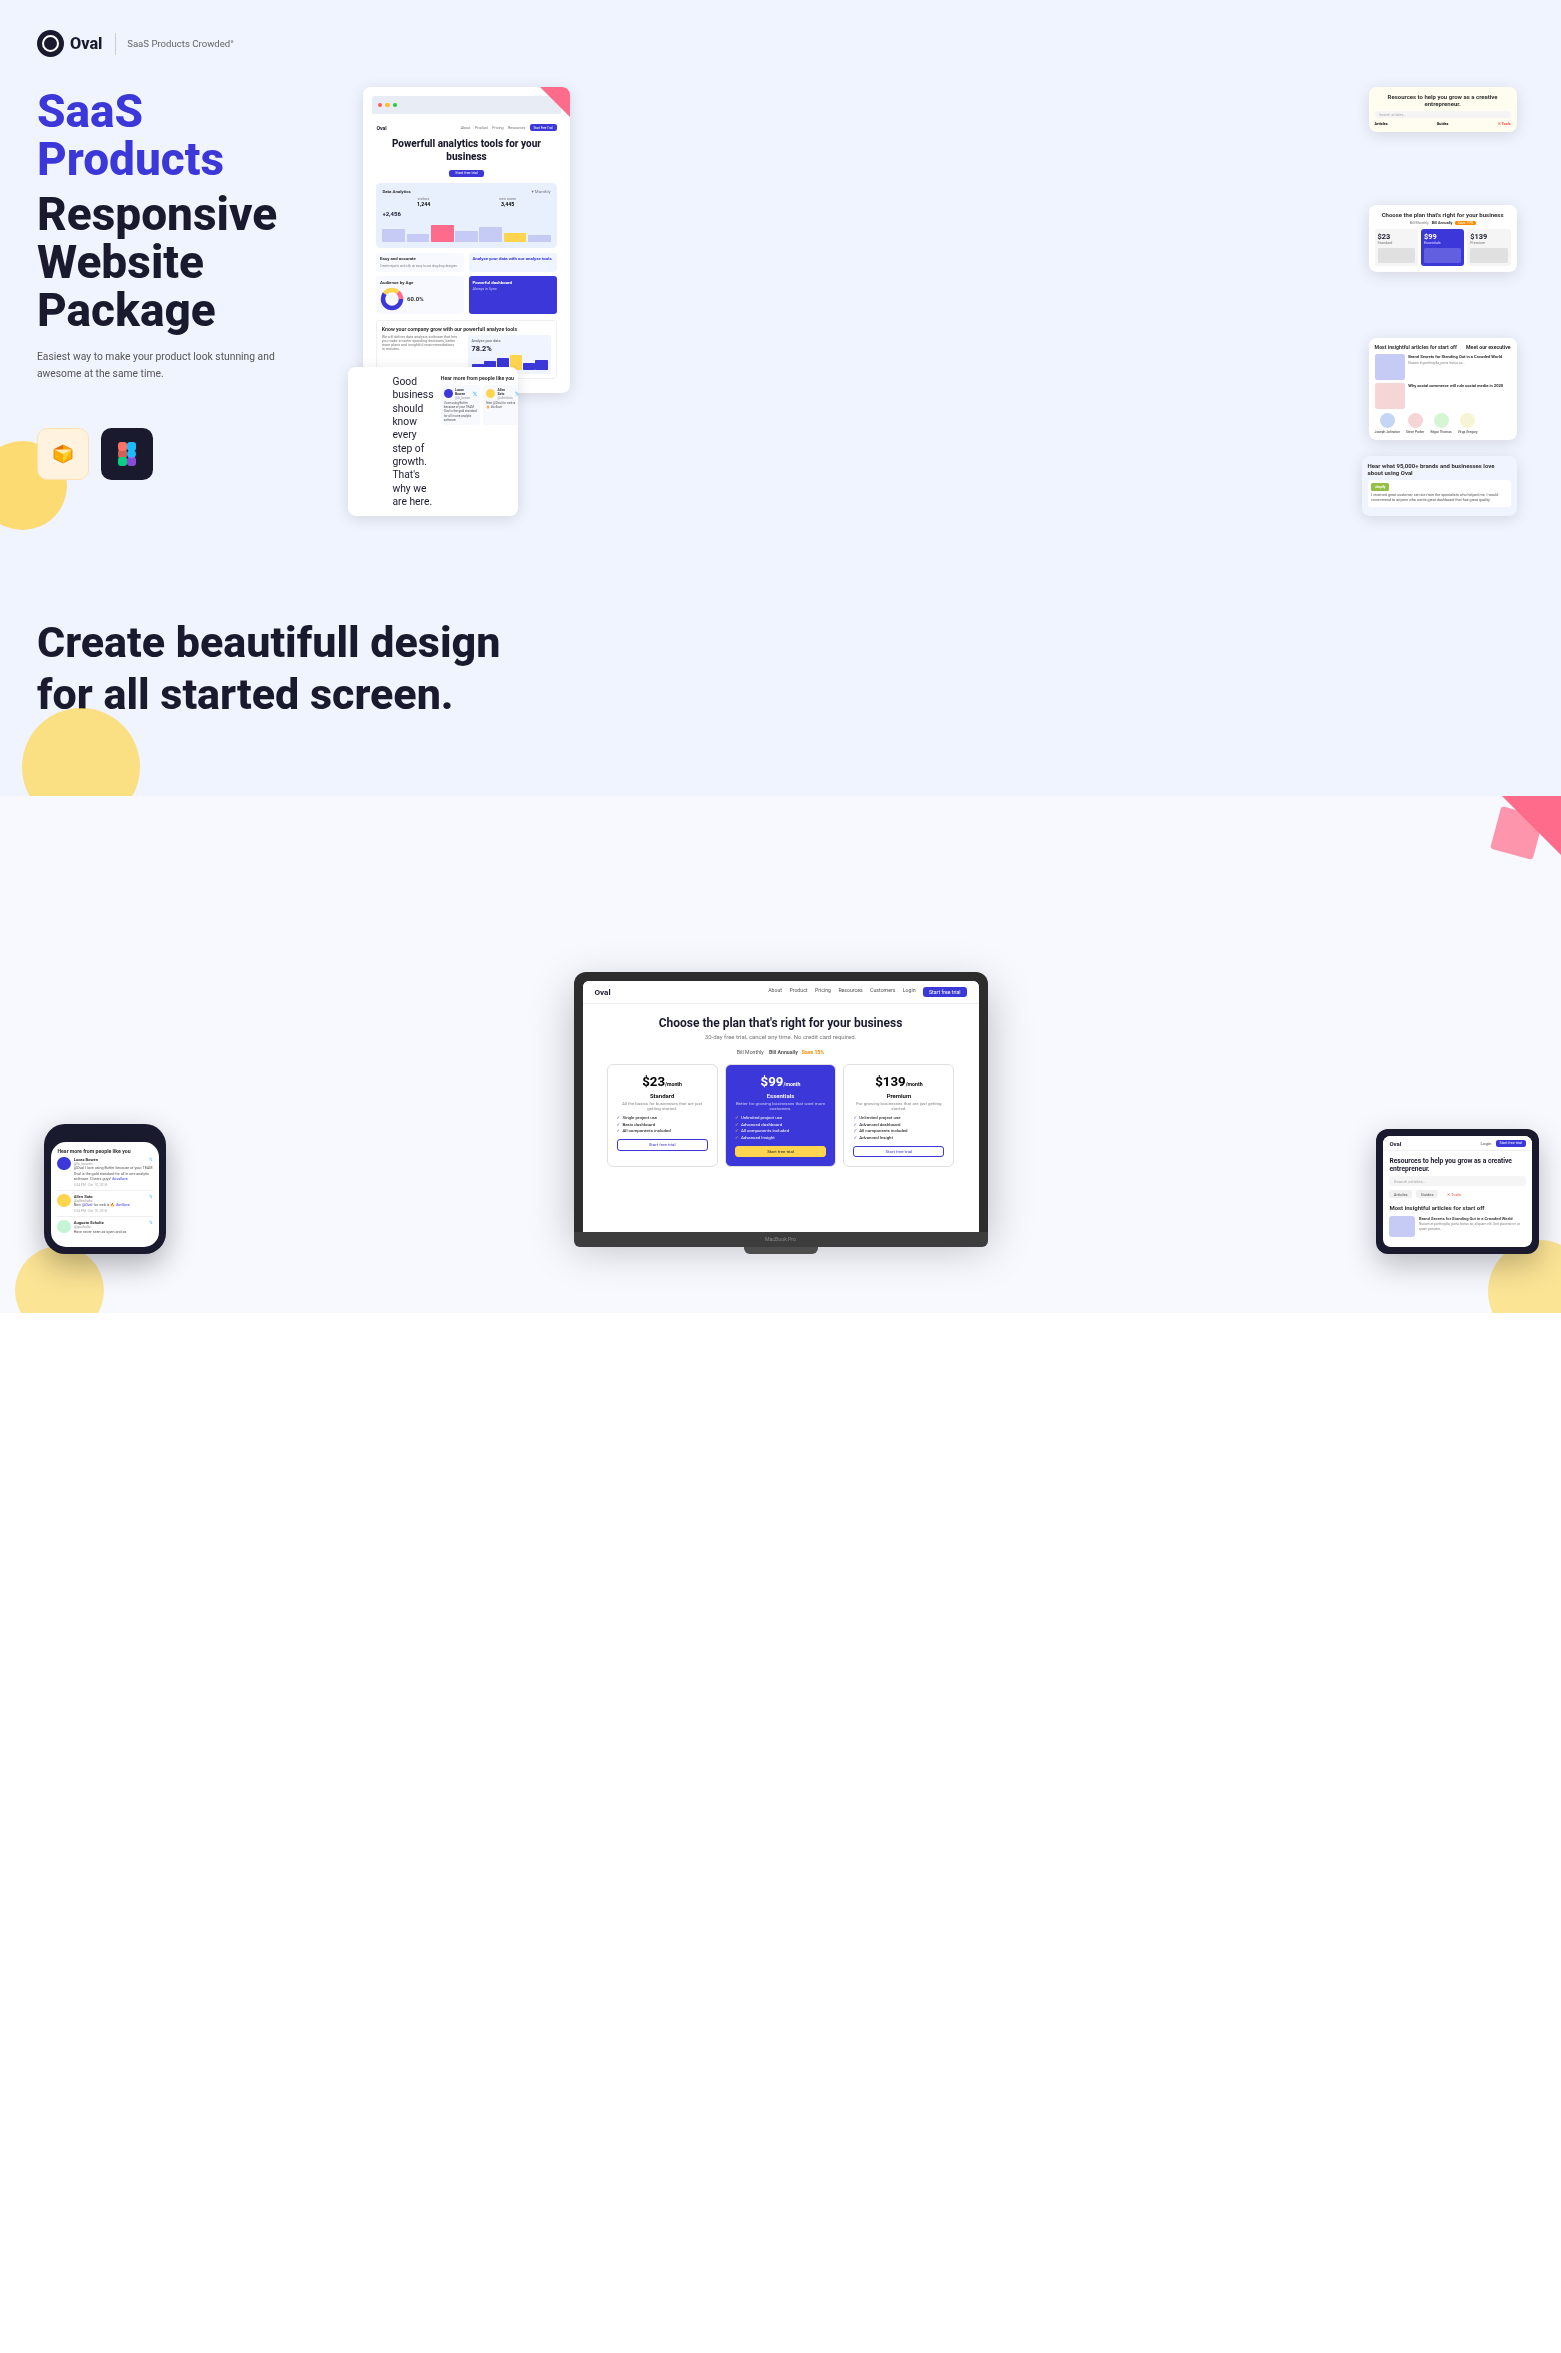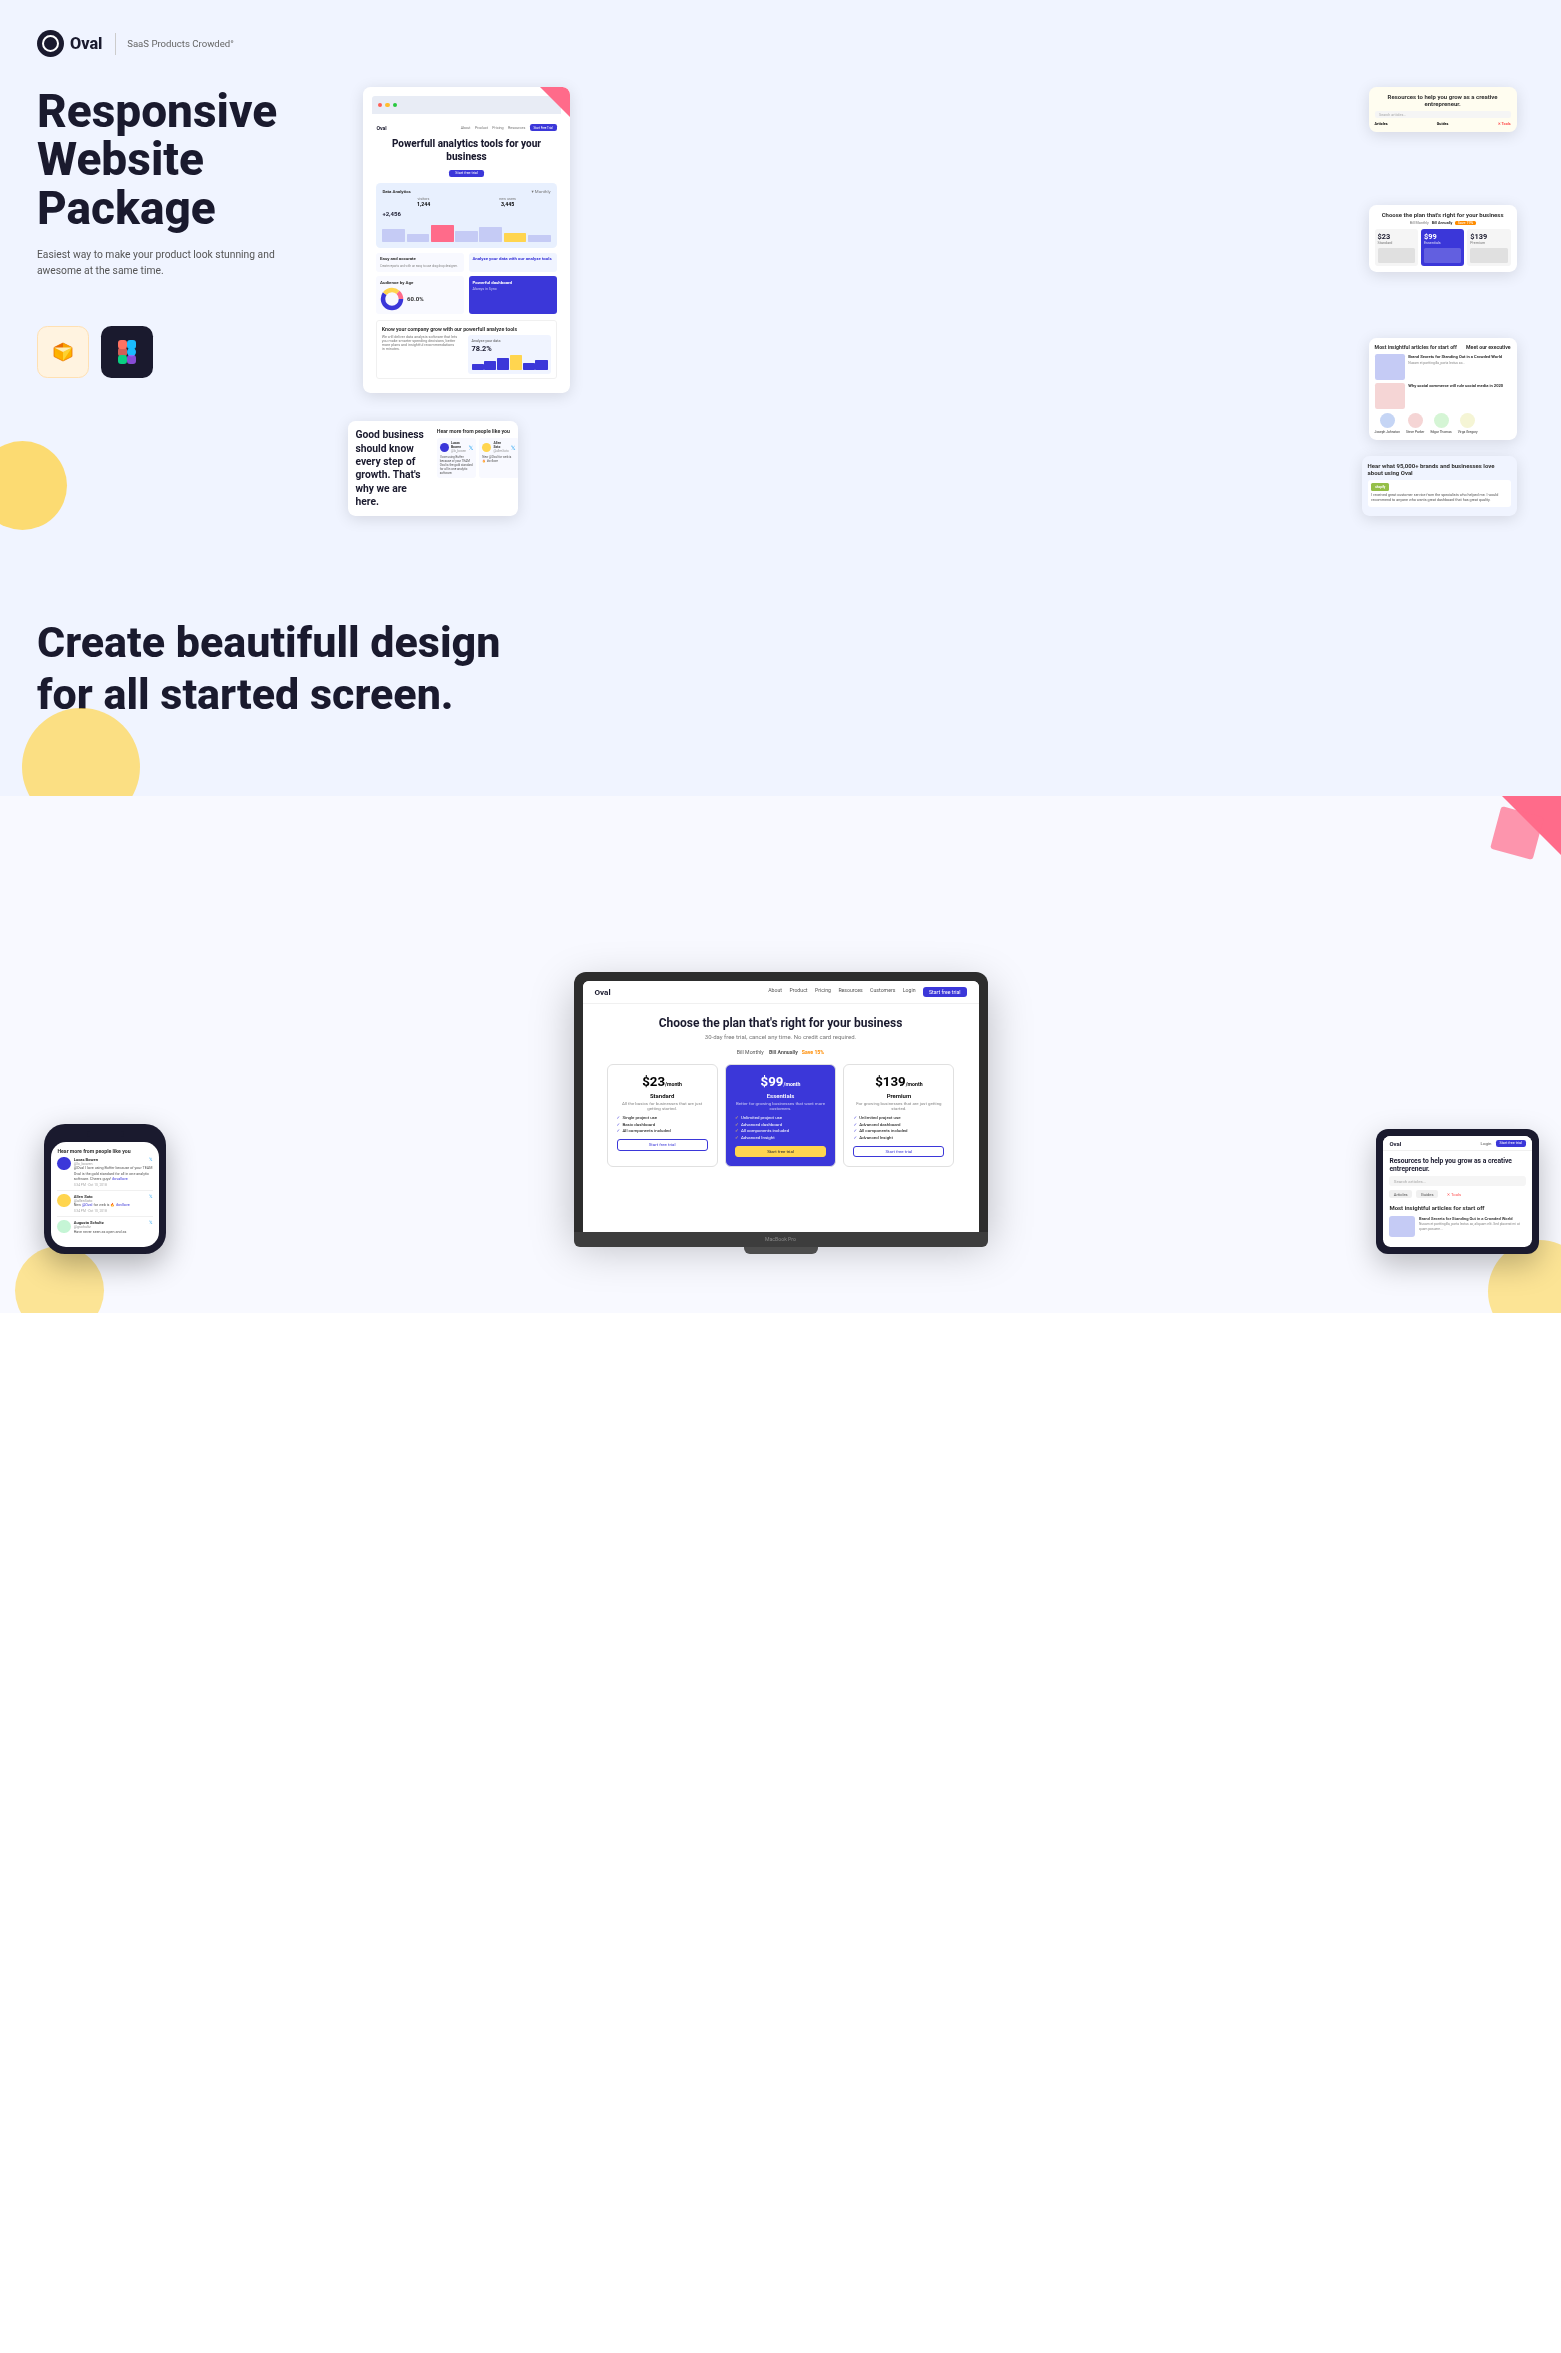"SaaS Products" div.hero-title { html: none -> <div>SaaS Products</div> }
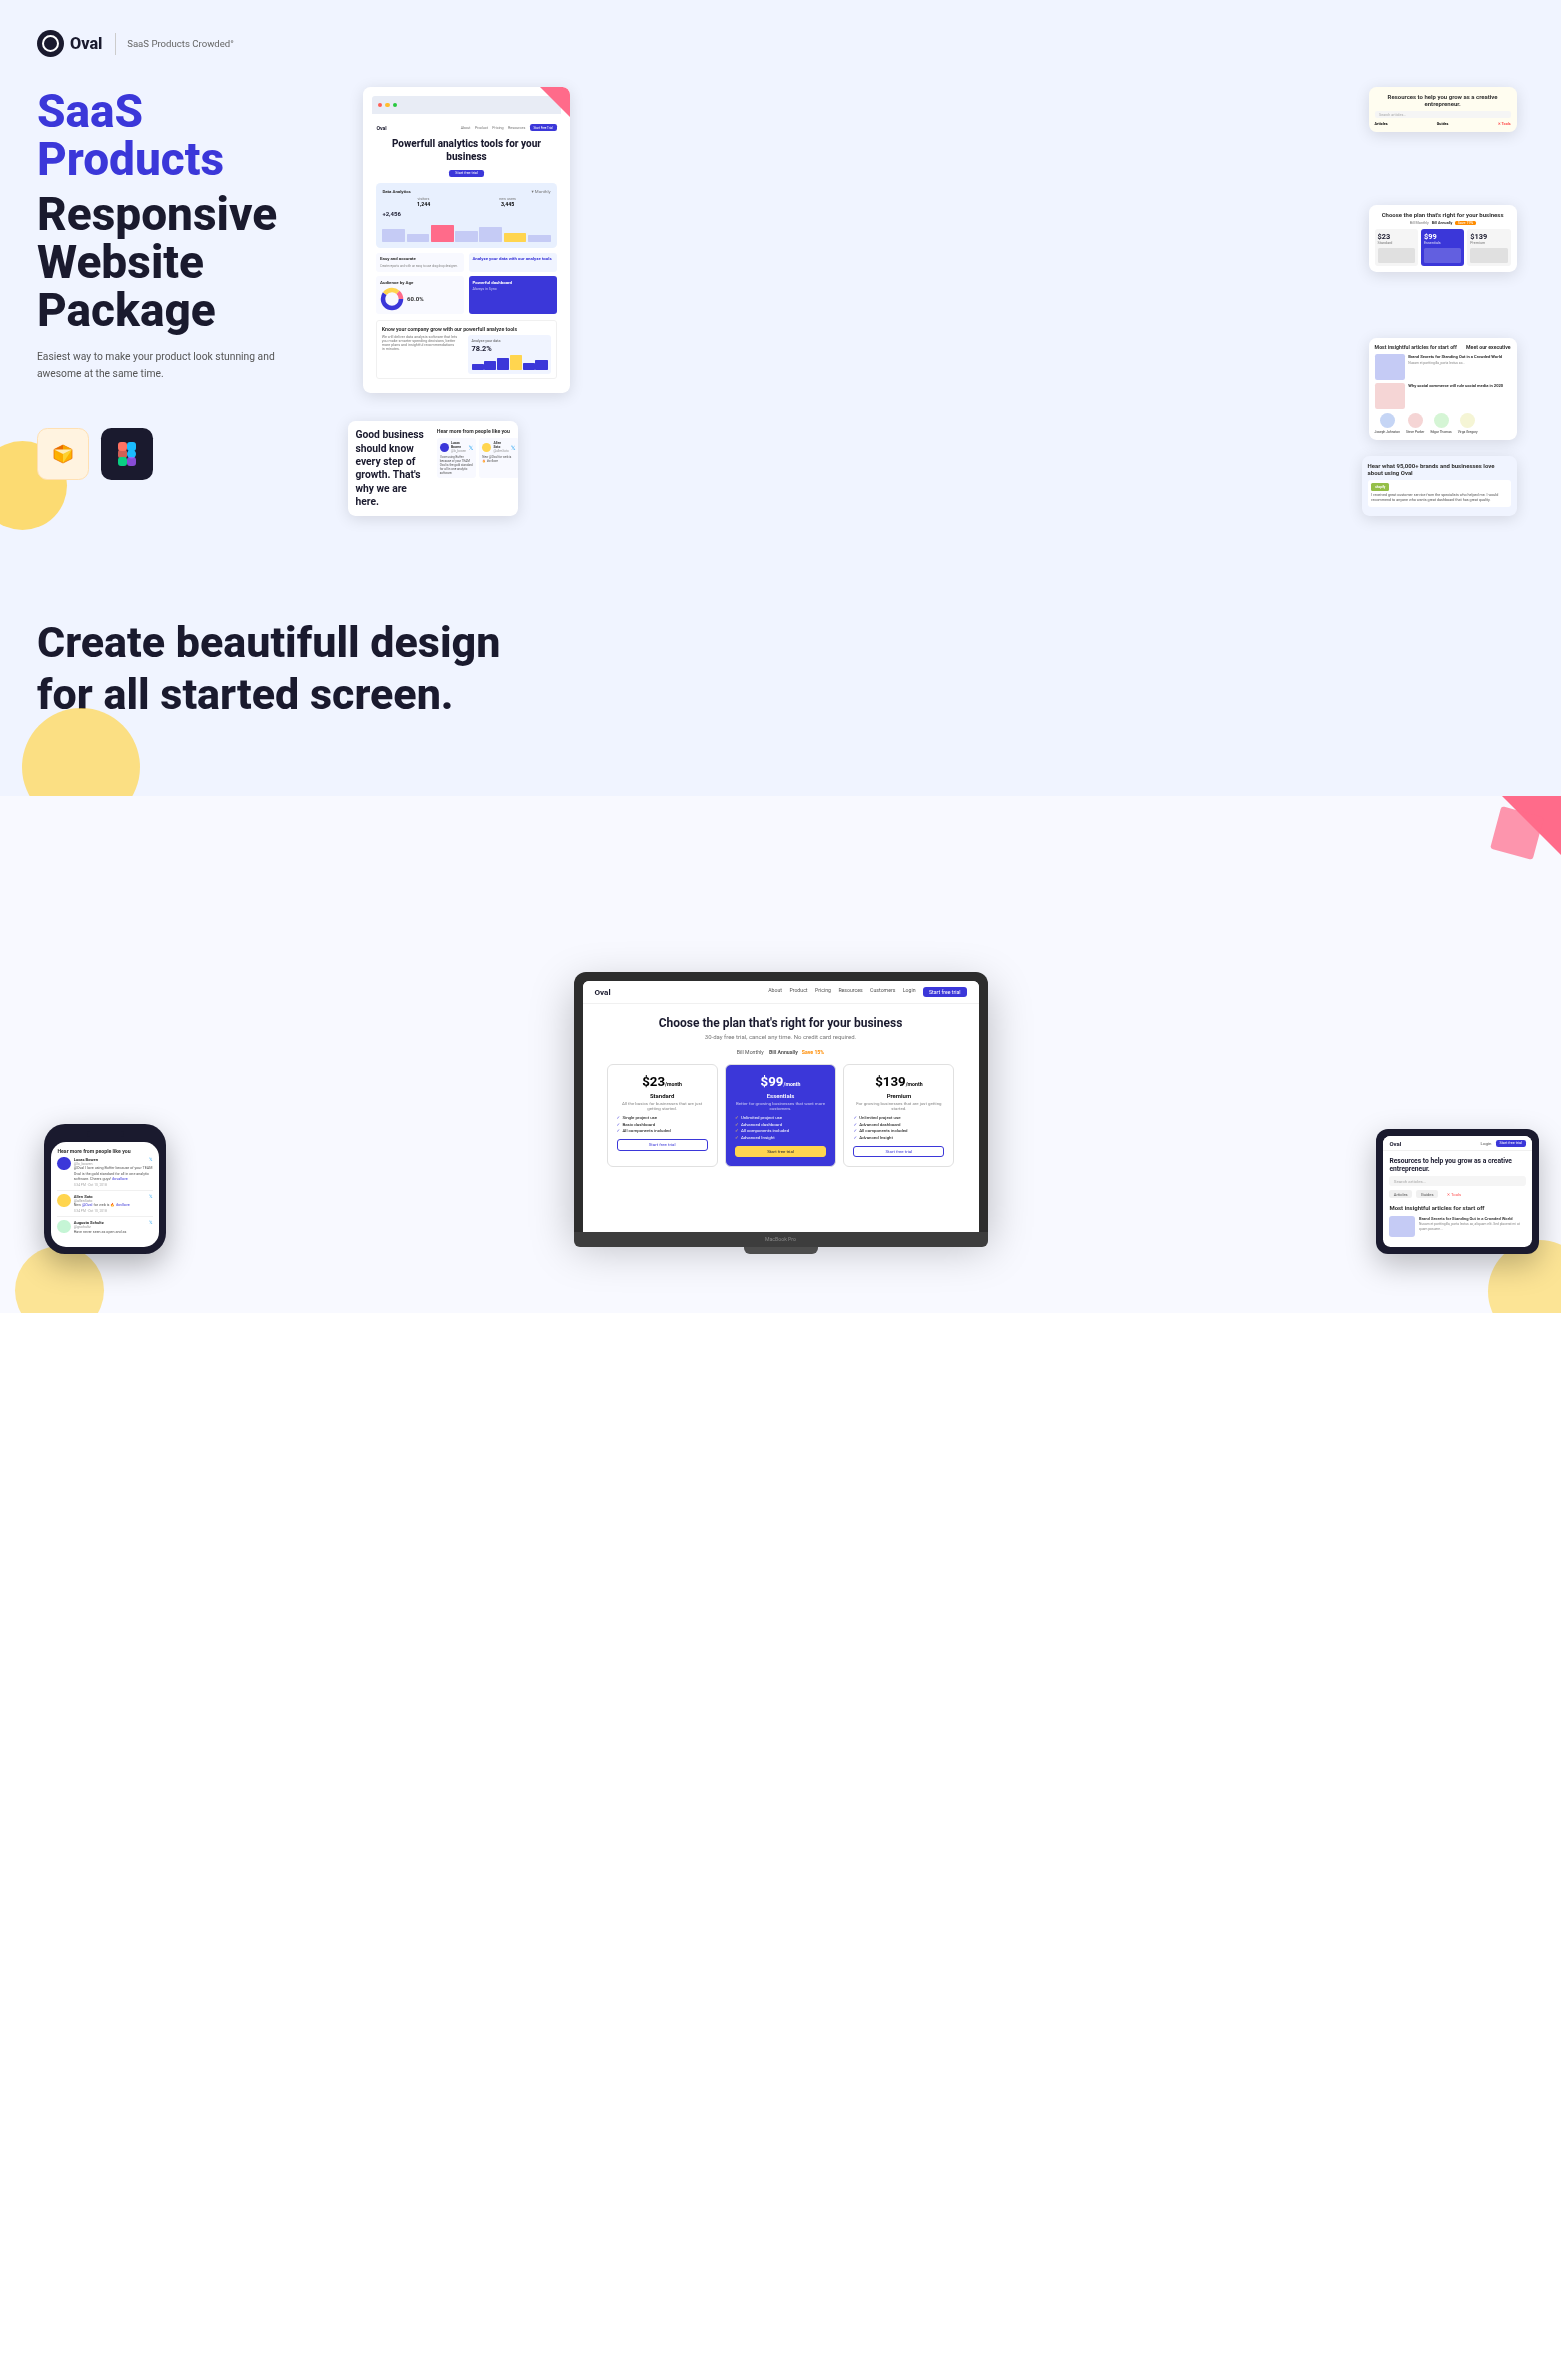"Good business should know every" div { font-weight: 700 -> 400; margin-left: none -> 37px }
